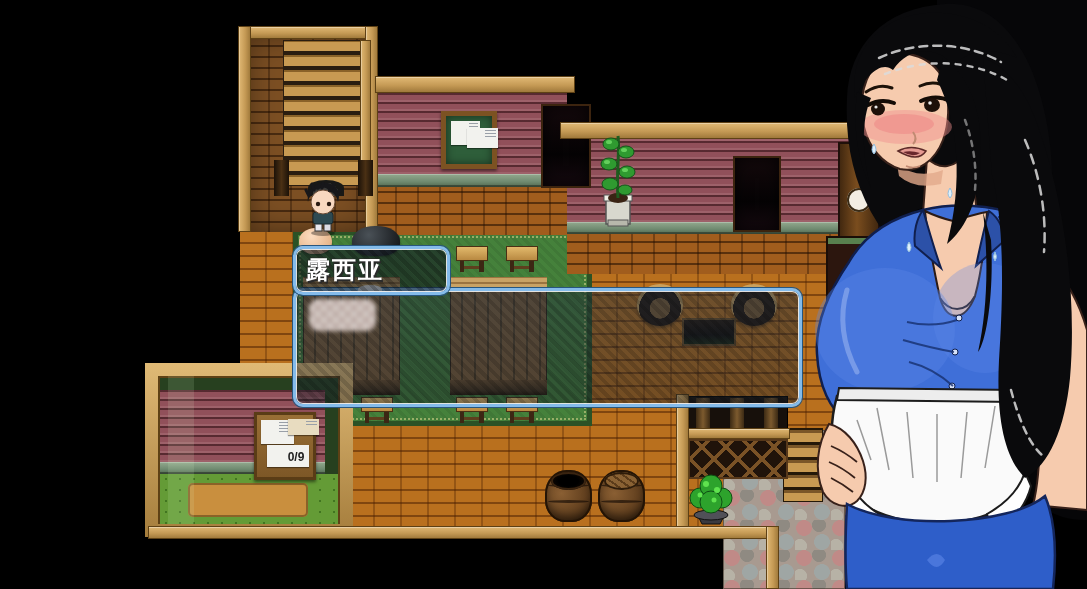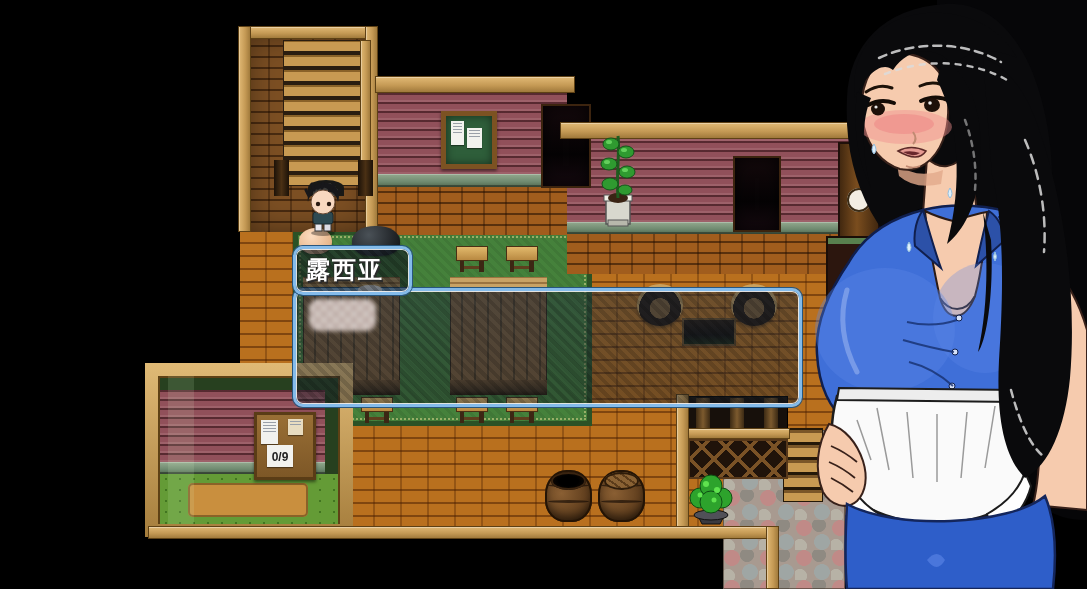"露西亚" div.abs { padding-left: none -> 38px }
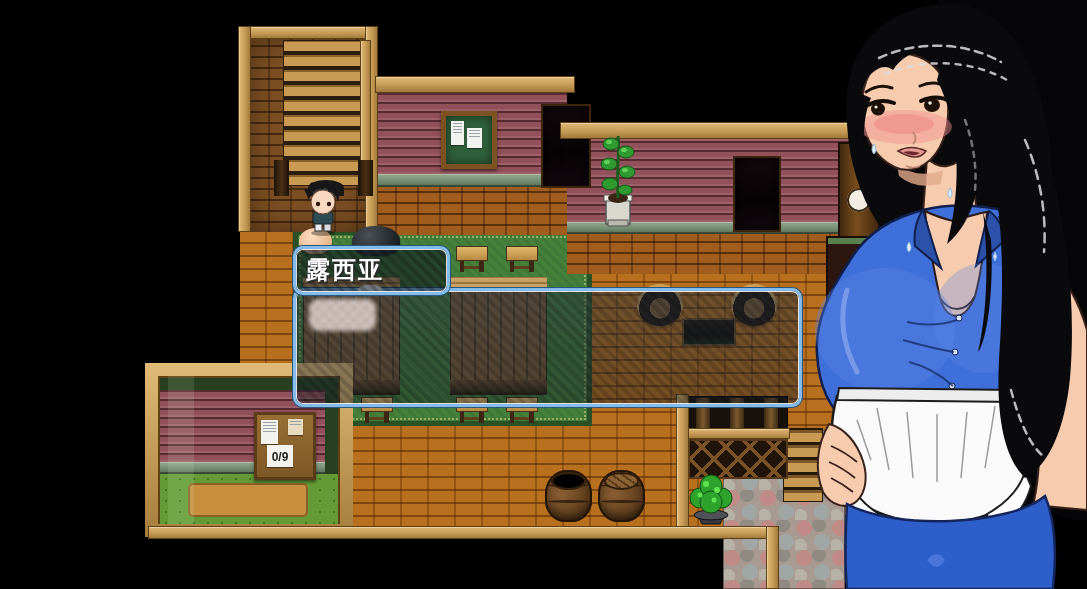"0/9" .paper { padding-left: none -> 16px }
